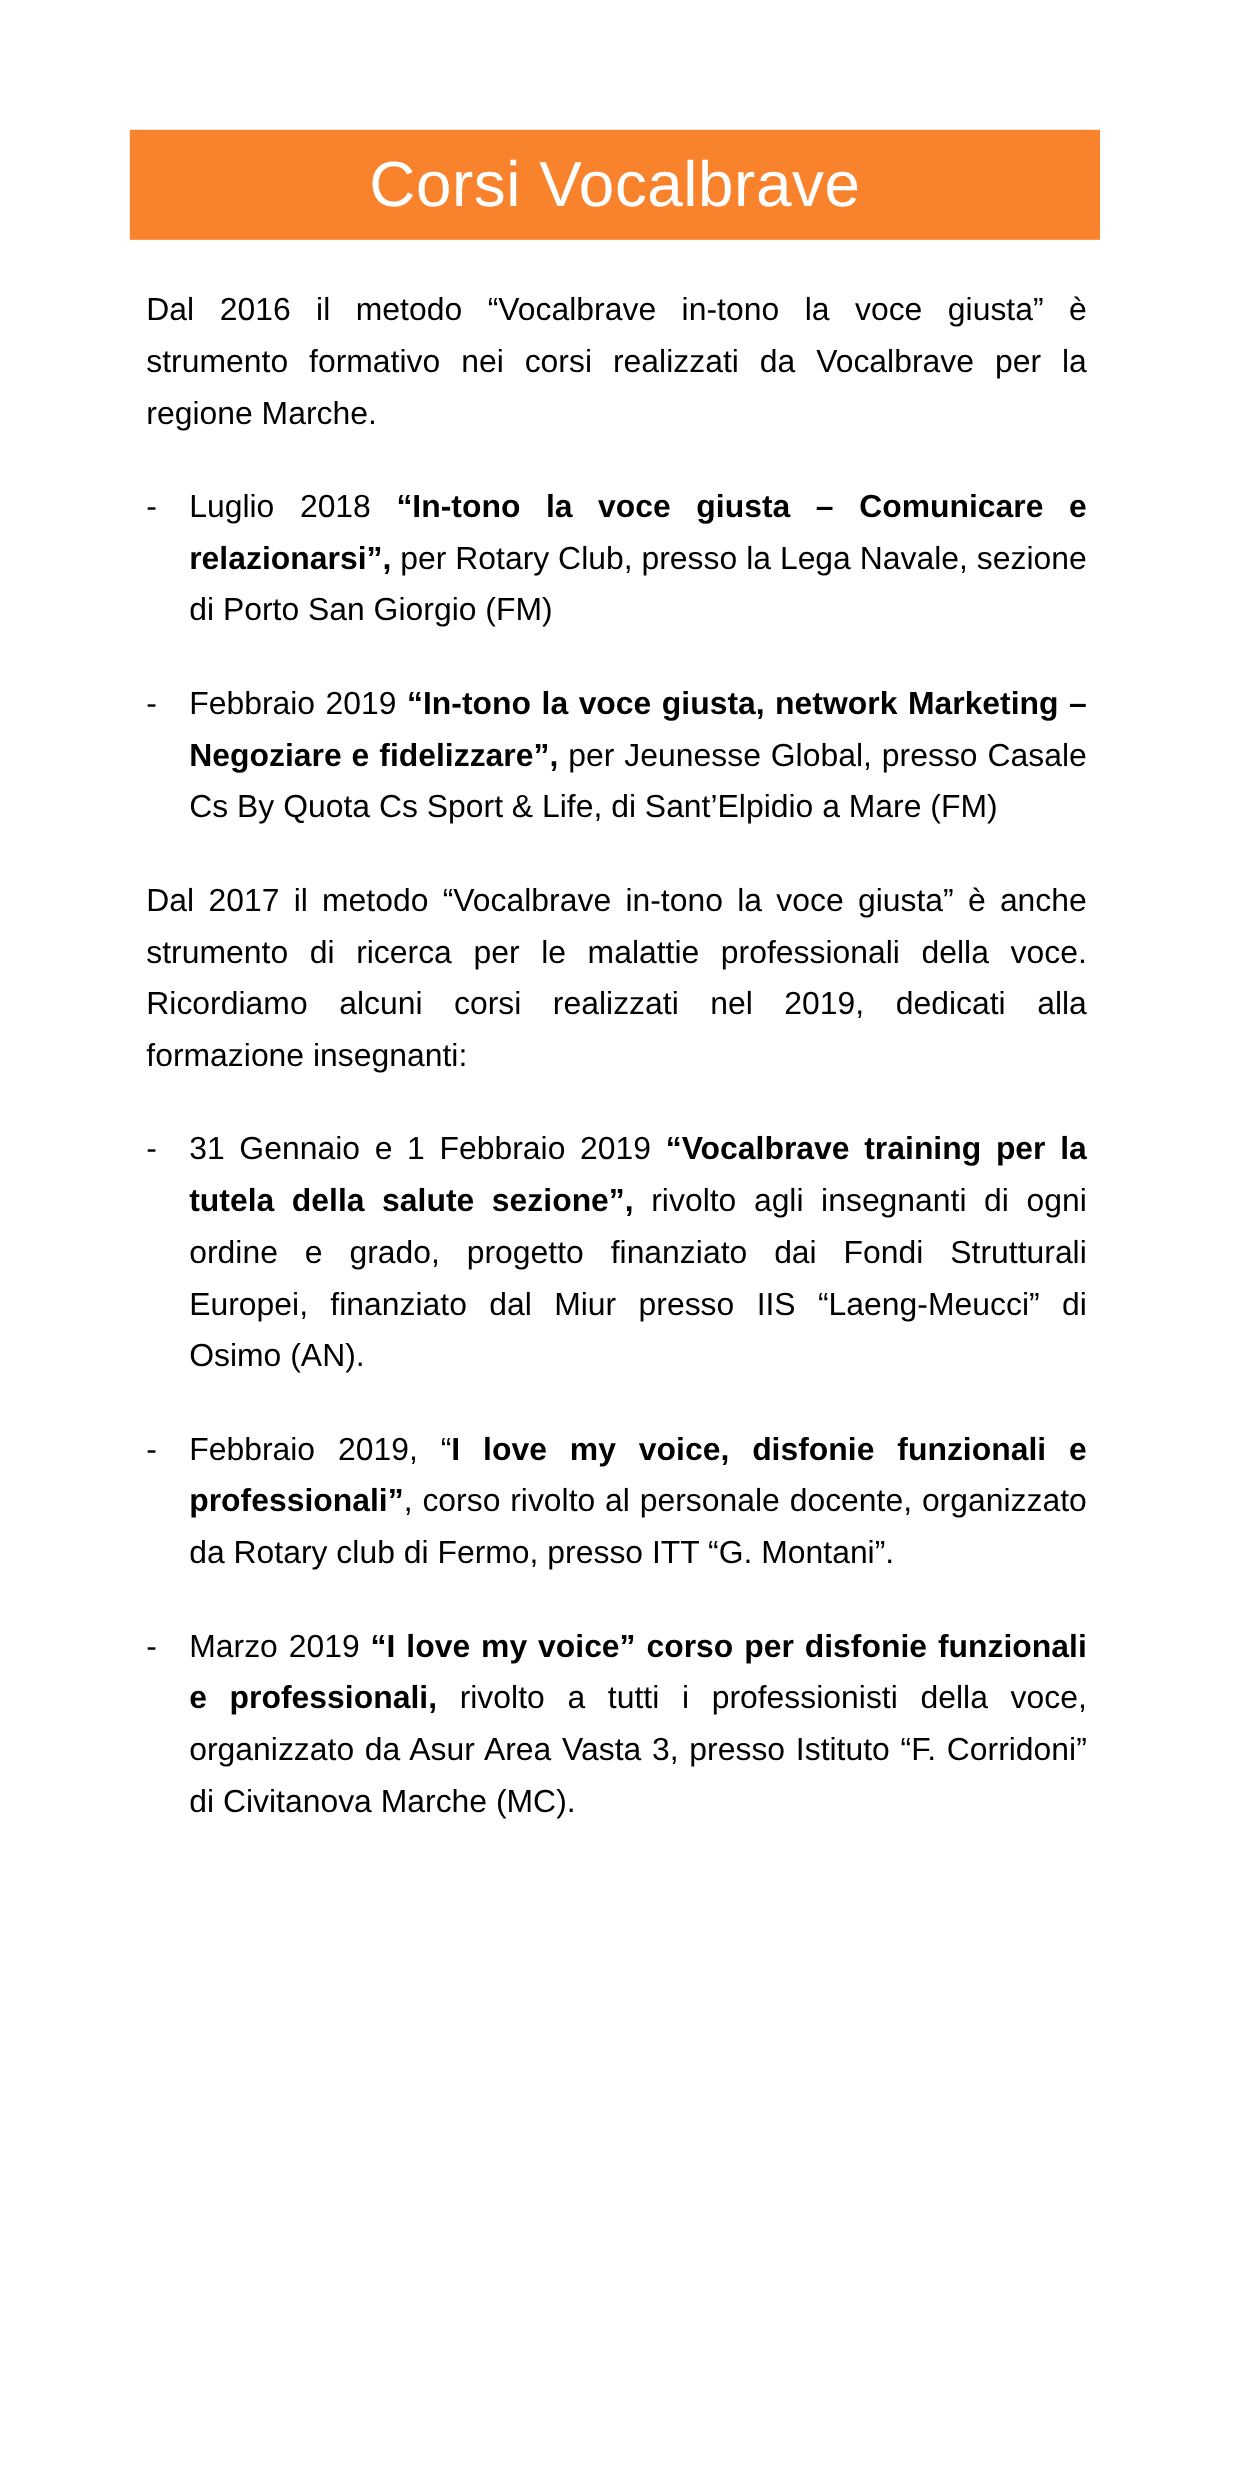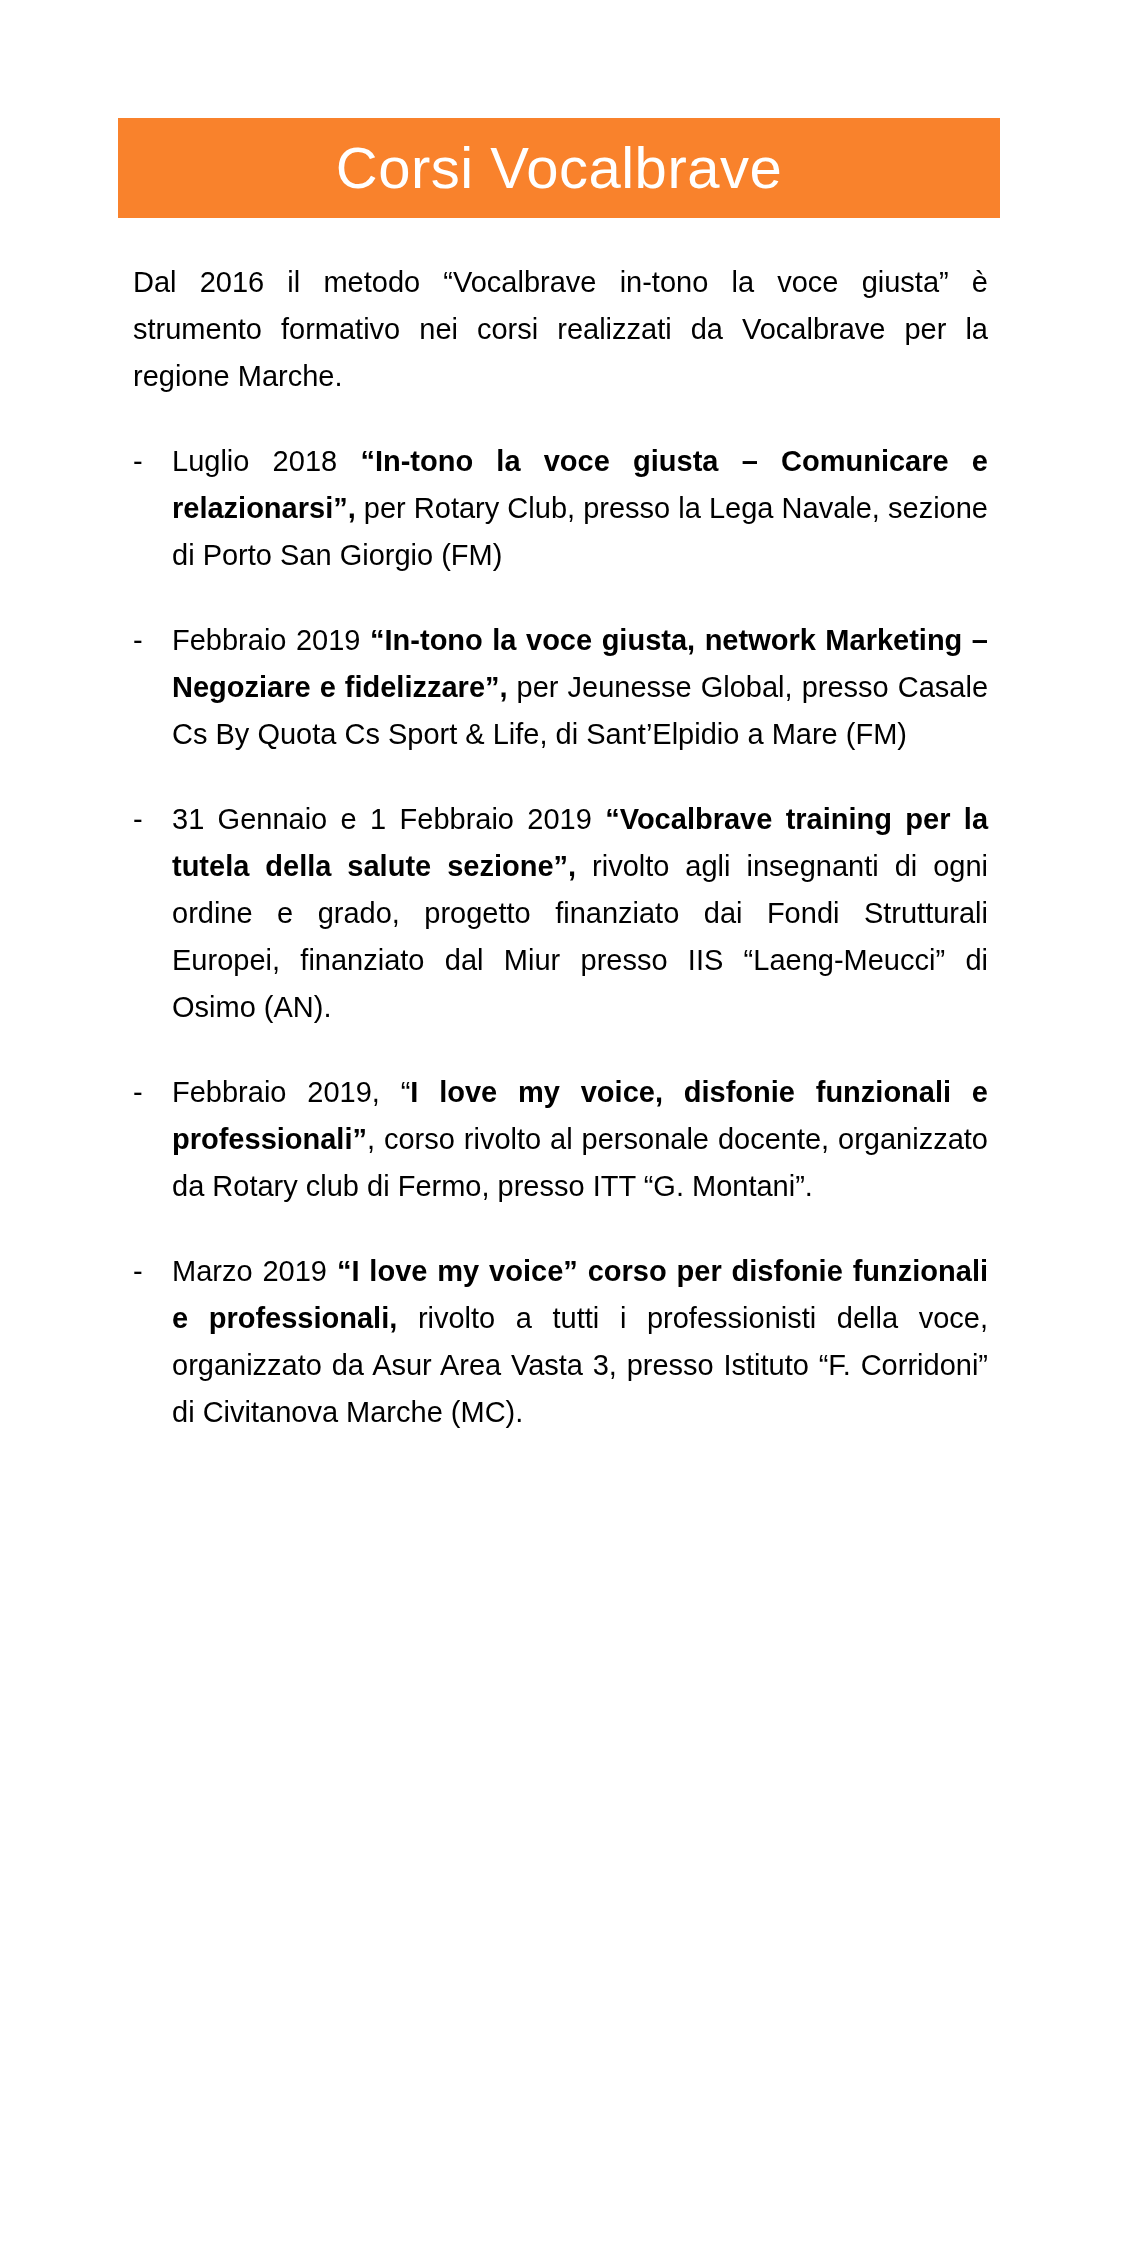"Dal 2017 il metodo “Vocalbrave" p.para { html: none -> <p><span>Dal 2017 il metodo “Vocalbrave in-tono la voce giusta” è anche strumento di ricerca per le malattie professionali della voce. Ricordiamo alcuni corsi realizzati nel 2019, dedicati alla formazione insegnanti:</span></p> }
